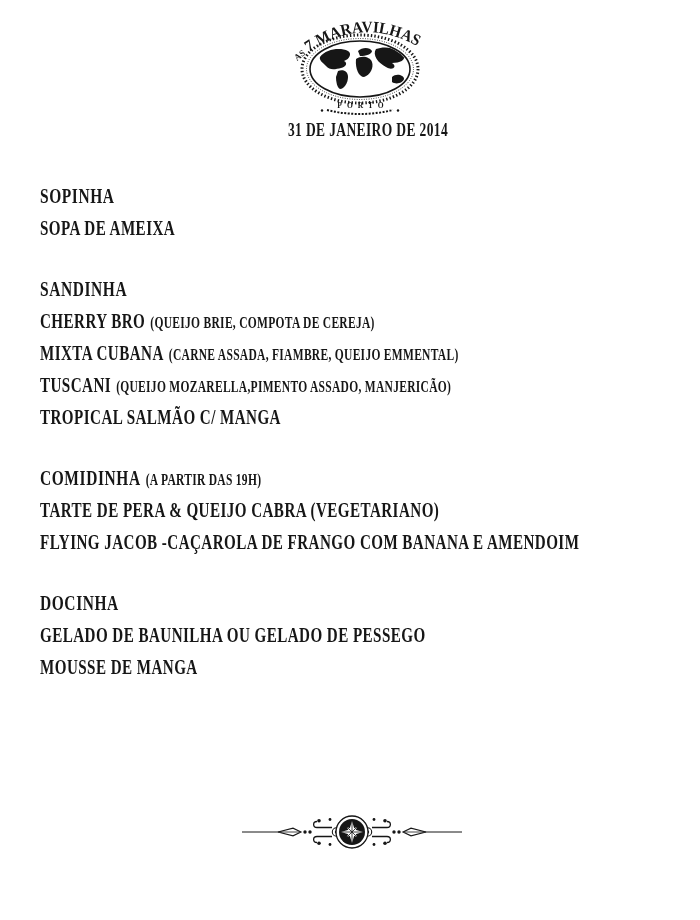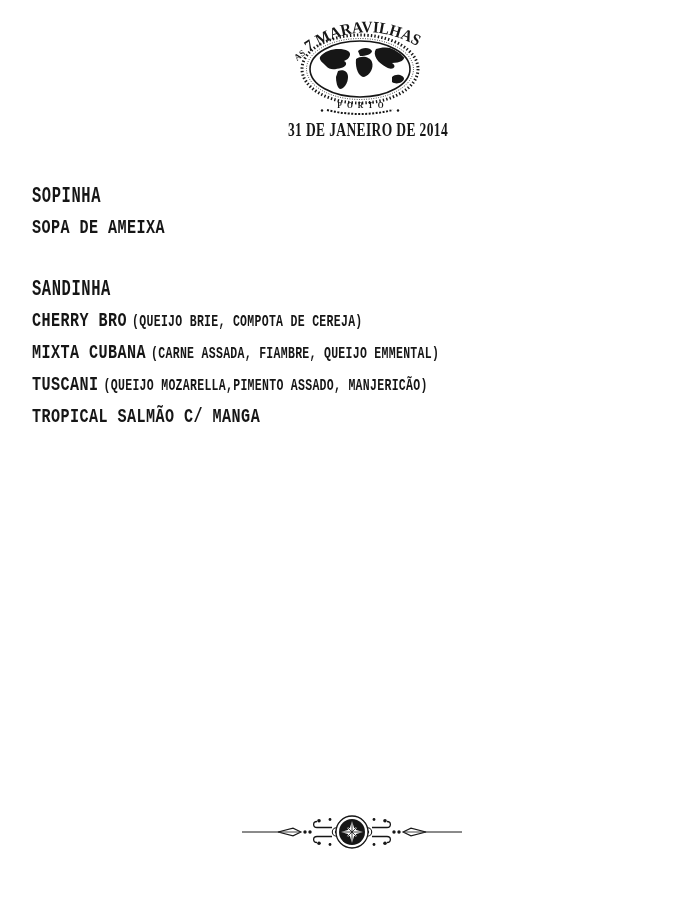"SOPINHA" .menu { font-family: Liberation Mono, monospace -> none; left: 32px -> 40px }
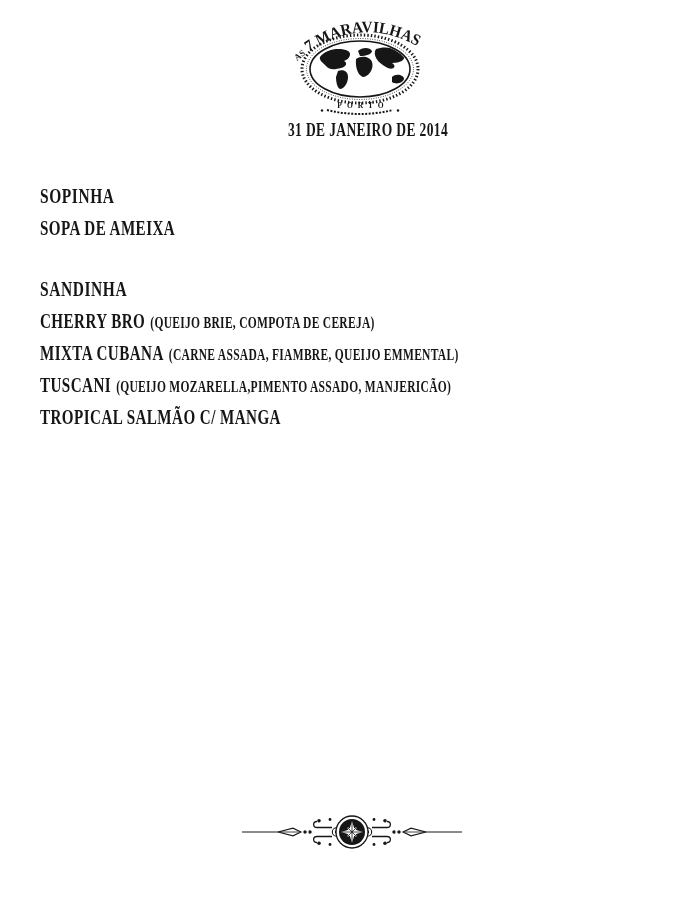"COMIDINHA (A PARTIR DAS 19H)" div.section { html: none -> <div> <div><span>COMIDINHA</span><span>(A PARTIR DAS 19H)</span></div> <div><span>TARTE DE PERA &amp; QUEIJO CABRA (VEGETARIANO)</span></div> <div><span>FLYING JACOB -CAÇAROLA DE FRANGO COM BANANA E AMENDOIM</span></div> </div> }
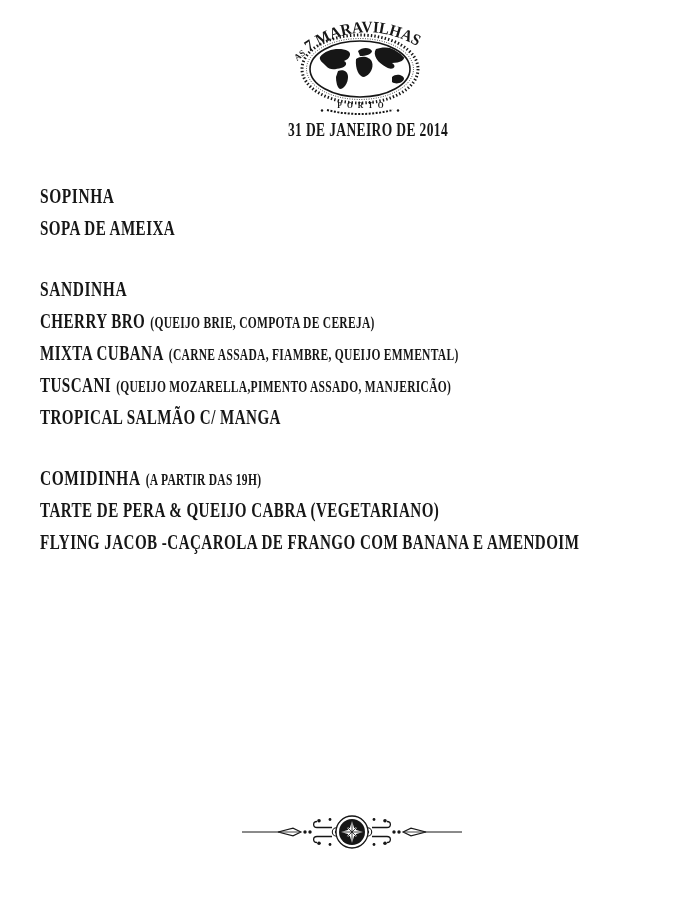"DOCINHA" div.section { html: none -> <div> <div><span>DOCINHA</span></div> <div><span>GELADO DE BAUNILHA OU GELADO DE PESSEGO</span></div> <div><span>MOUSSE DE MANGA</span></div> </div> }
